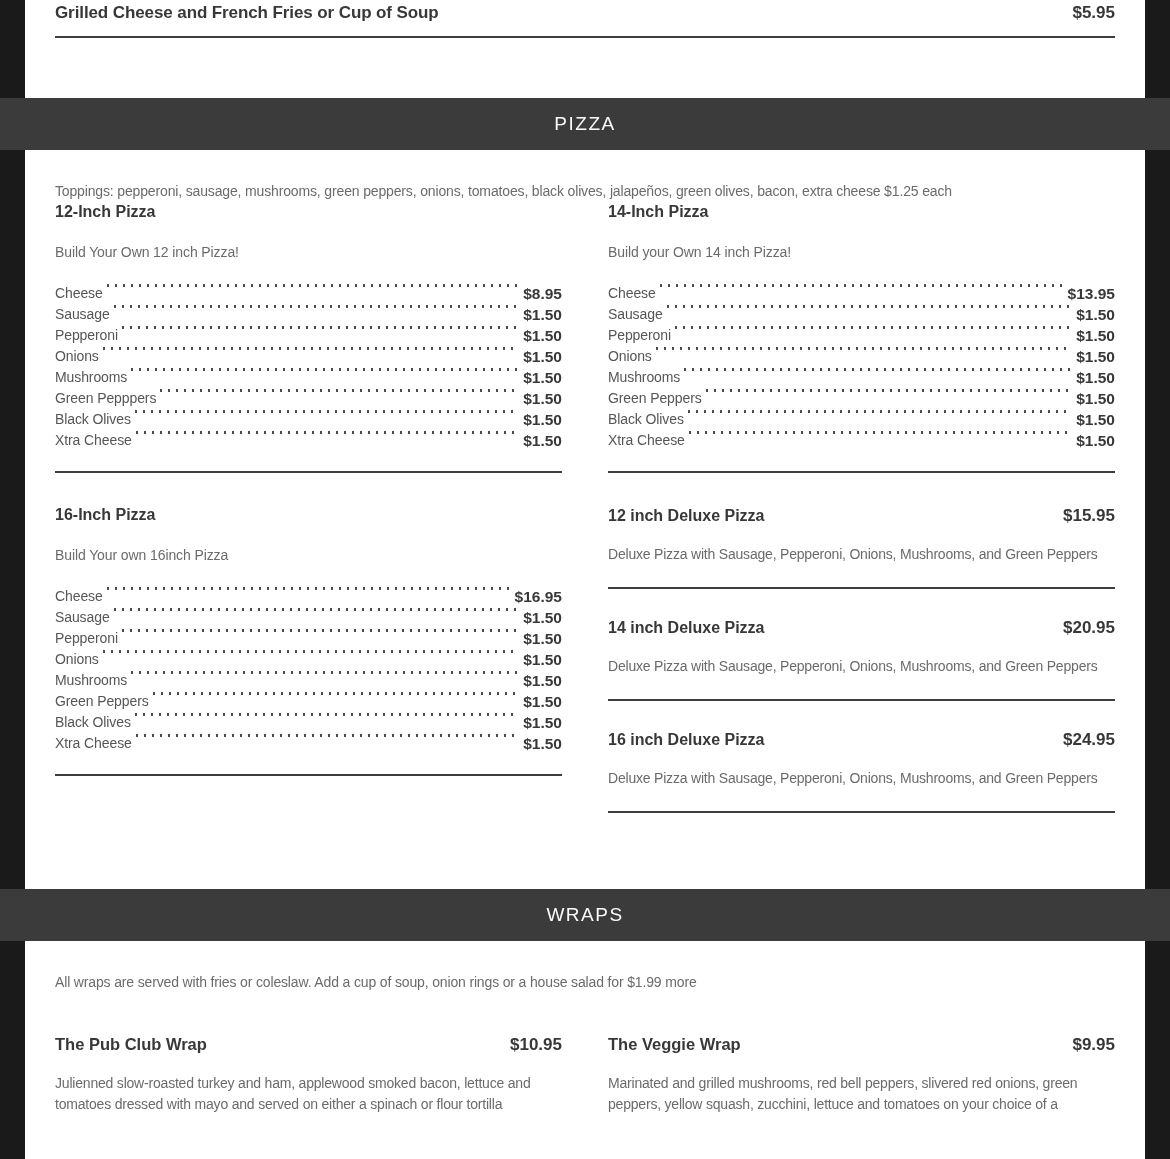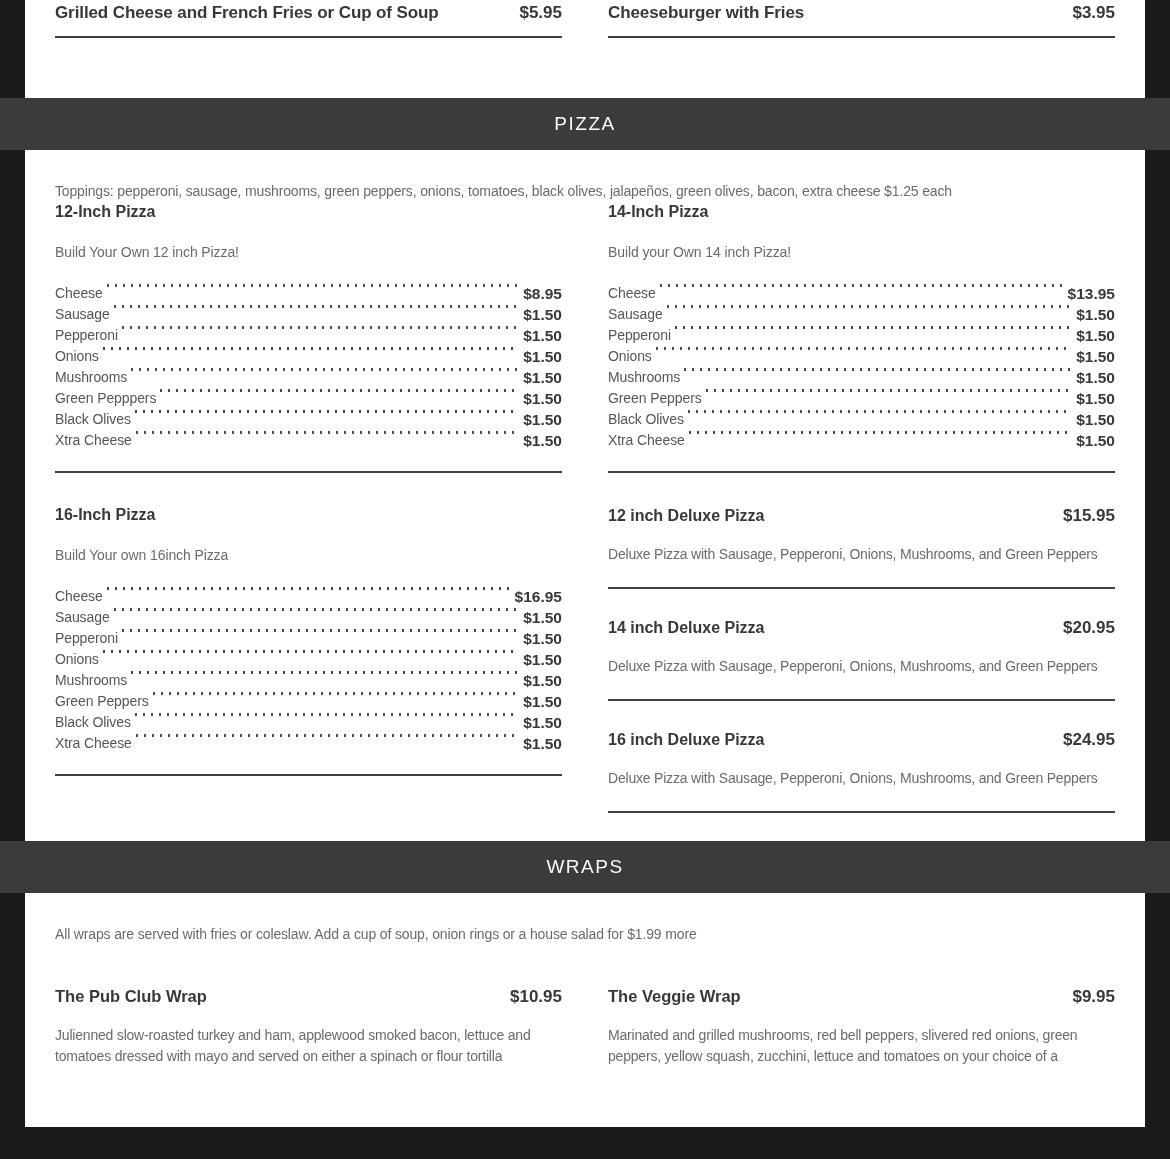"Cheeseburger with Fries" div.col { html: <div> <div> <span>Cheeseburger with Fries</span> <span>$3.95</span> </div> </div> -> none }
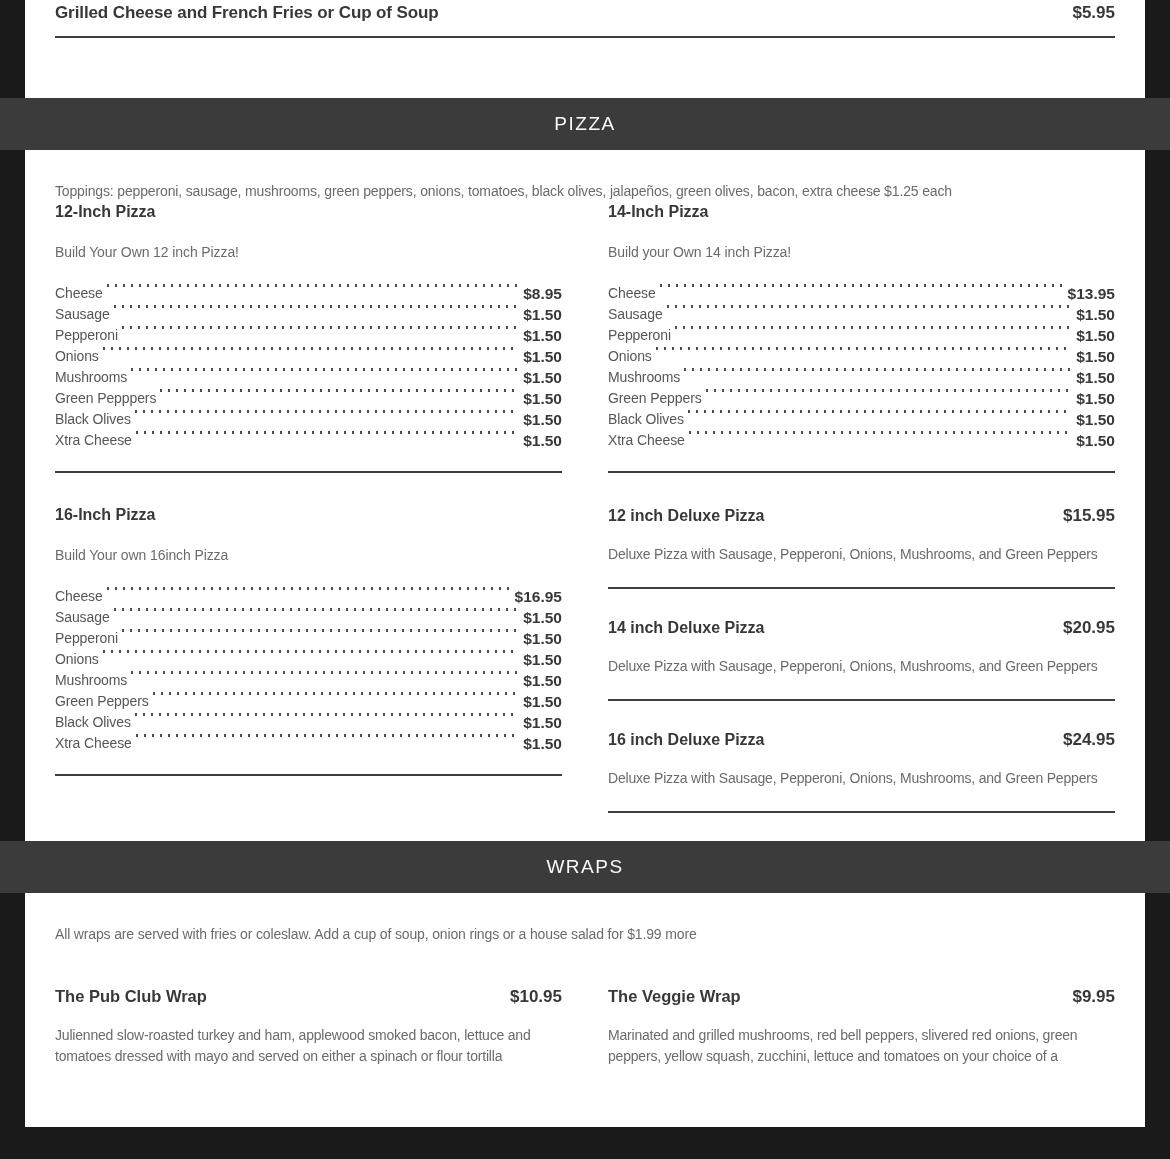"Toppings: pepperoni, sausage, mushrooms," .sec-pizza { padding-bottom: 28px -> 76px }
